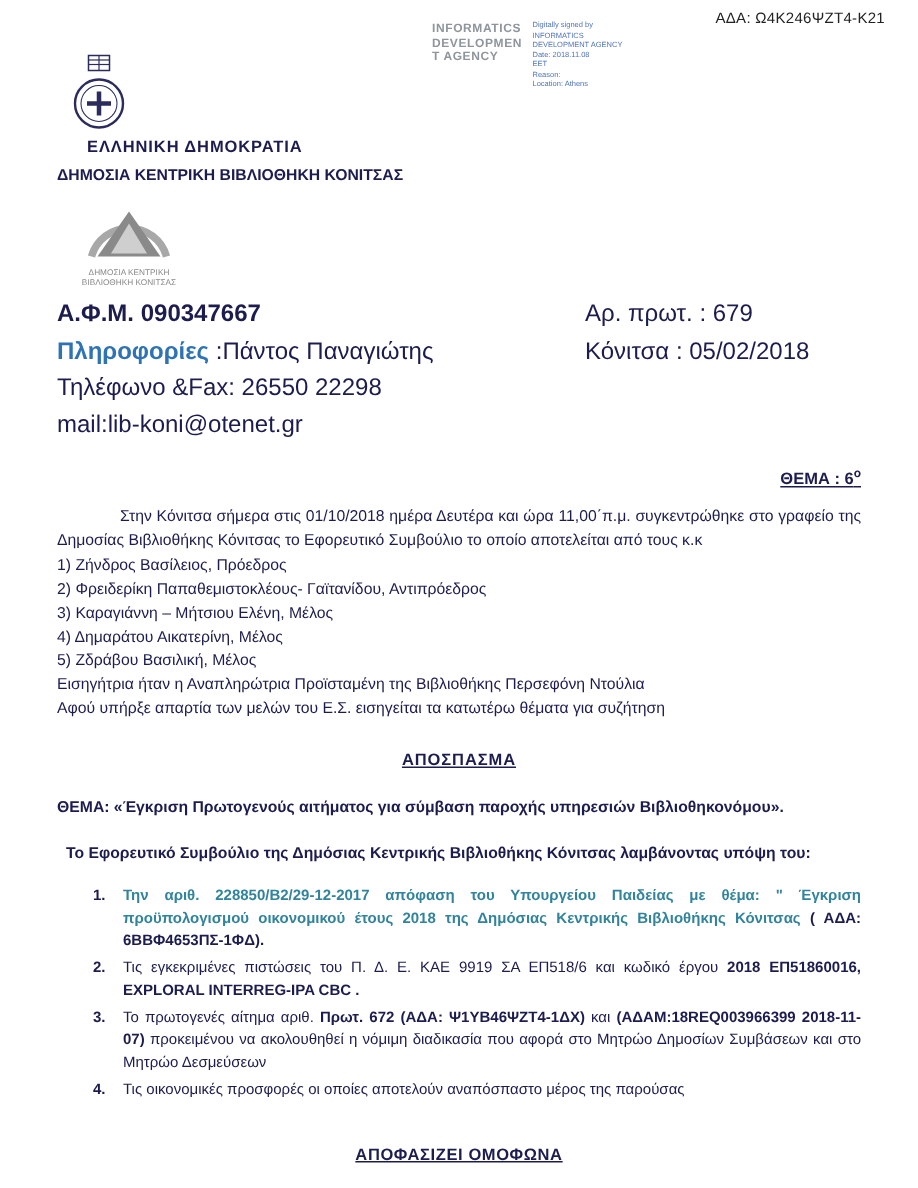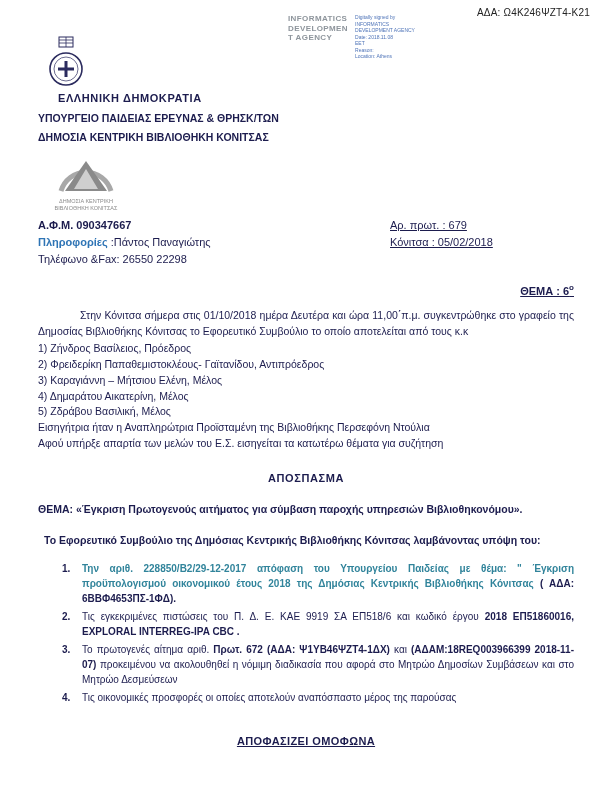"ΥΠΟΥΡΓΕΙΟ ΠΑΙΔΕΙΑΣ ΕΡΕΥΝΑΣ & ΘΡΗΣΚ/ΤΩΝ" div.ministry { html: <div>ΥΠΟΥΡΓΕΙΟ ΠΑΙΔΕΙΑΣ ΕΡΕΥΝΑΣ &amp; ΘΡΗΣΚ/ΤΩΝ</div> -> none }
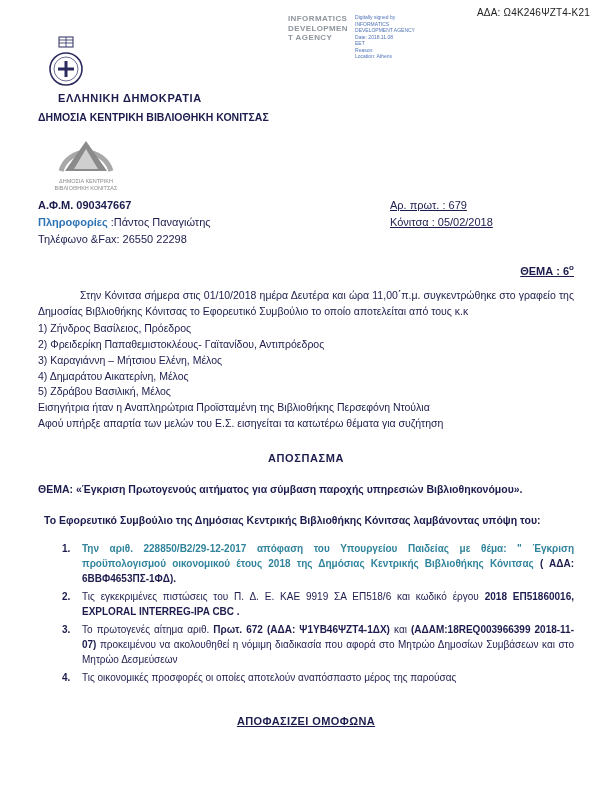"Α.Φ.Μ. 090347667" .crow { font-size: 11px -> 16px }
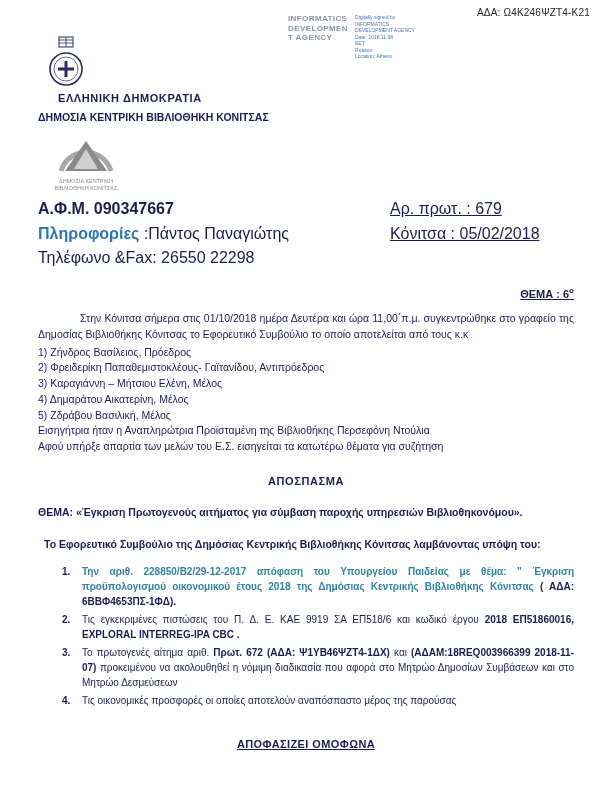"Αρ. πρωτ. : 679" .crow .right { text-decoration: underline -> none }
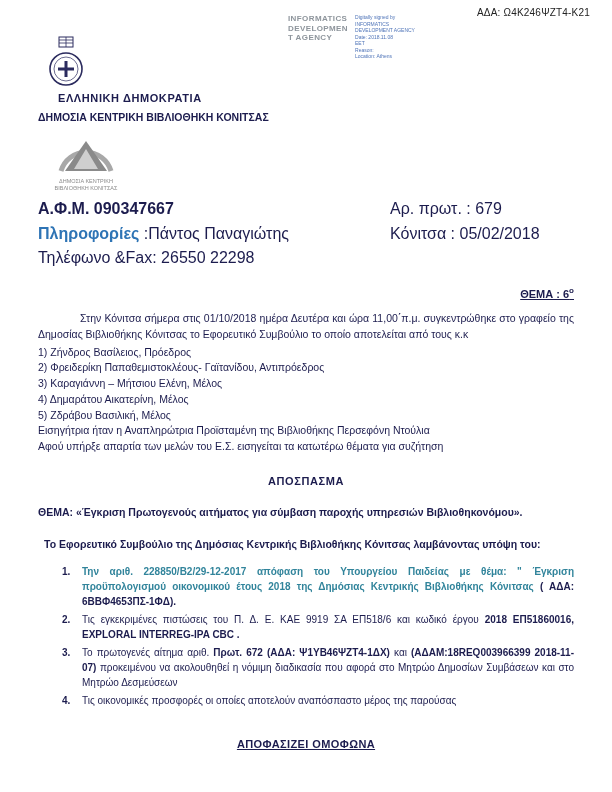"mail:lib-koni@otenet.gr" div.left { html: none -> <div>mail:lib-koni@otenet.gr</div> }
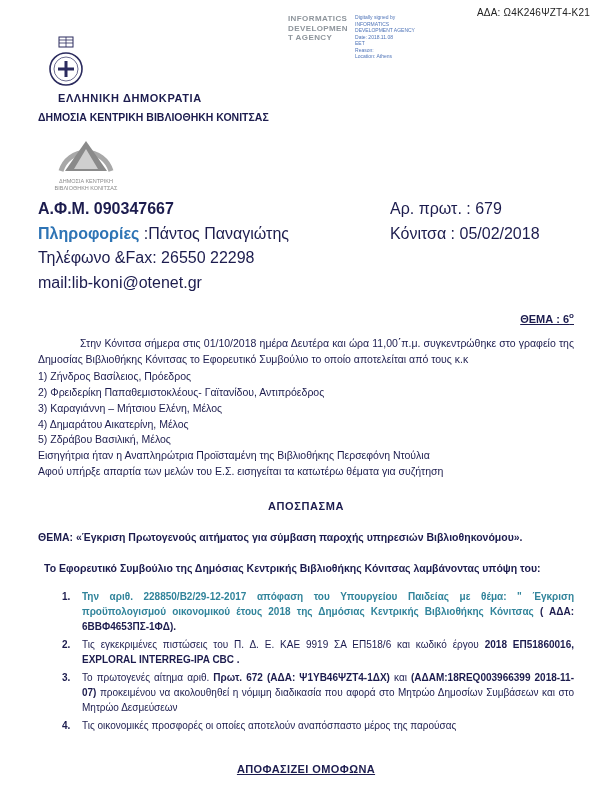"ΑΠΟΣΠΑΣΜΑ" .apospasma span { text-decoration: none -> underline }
